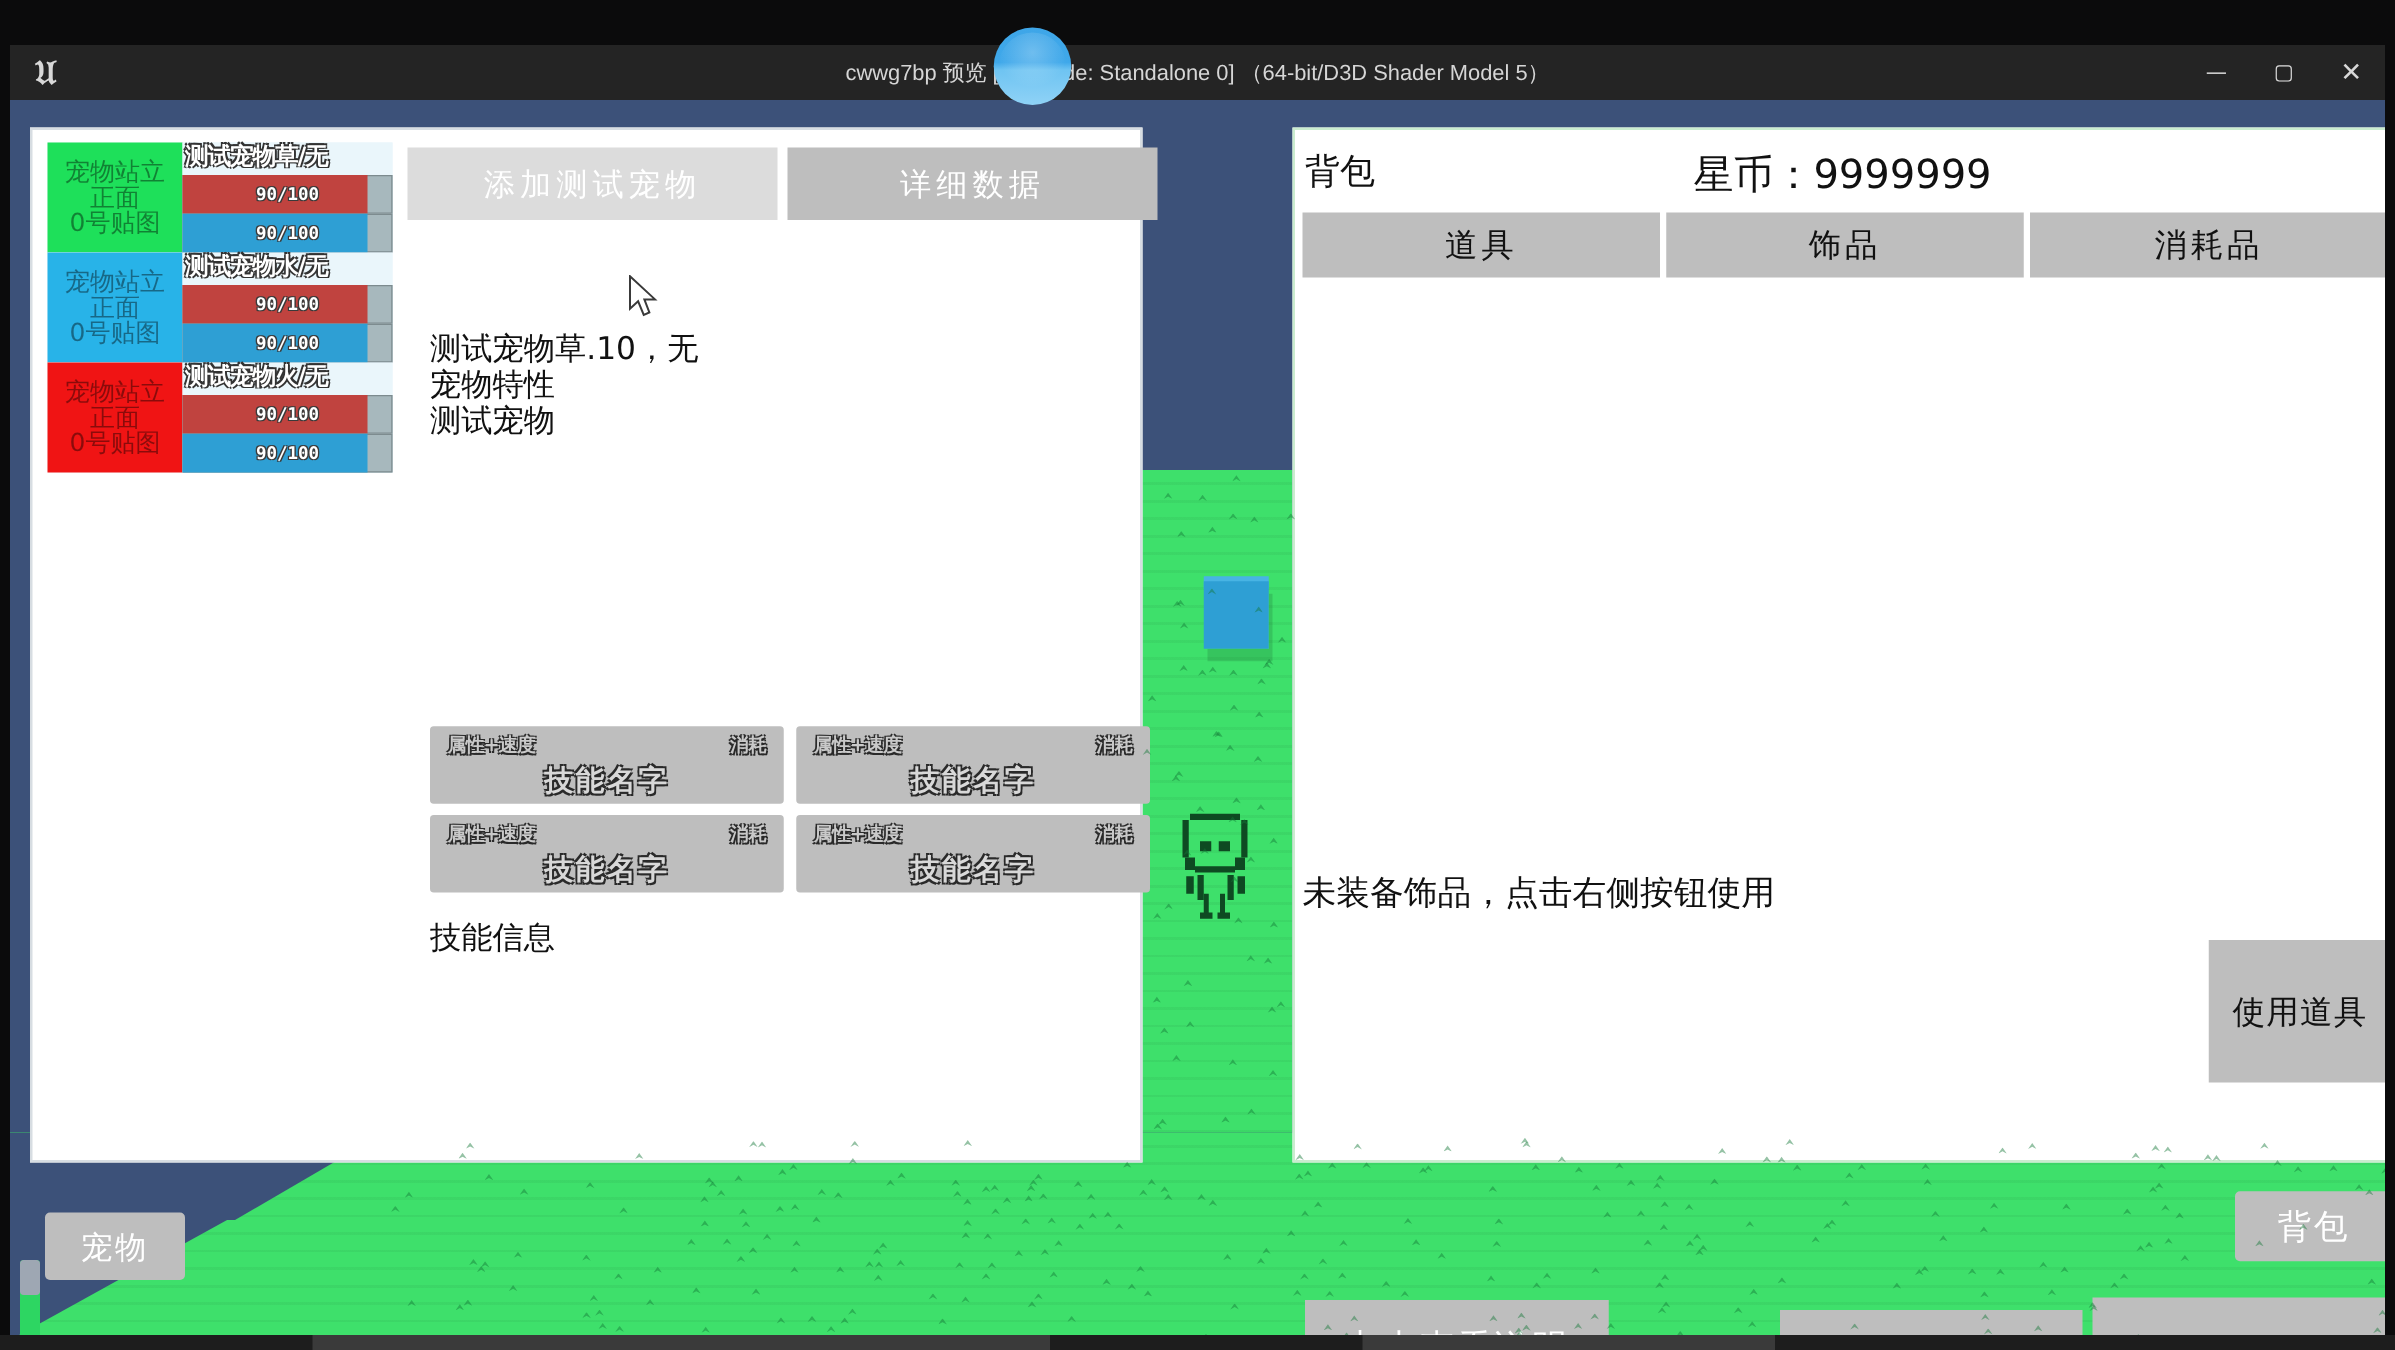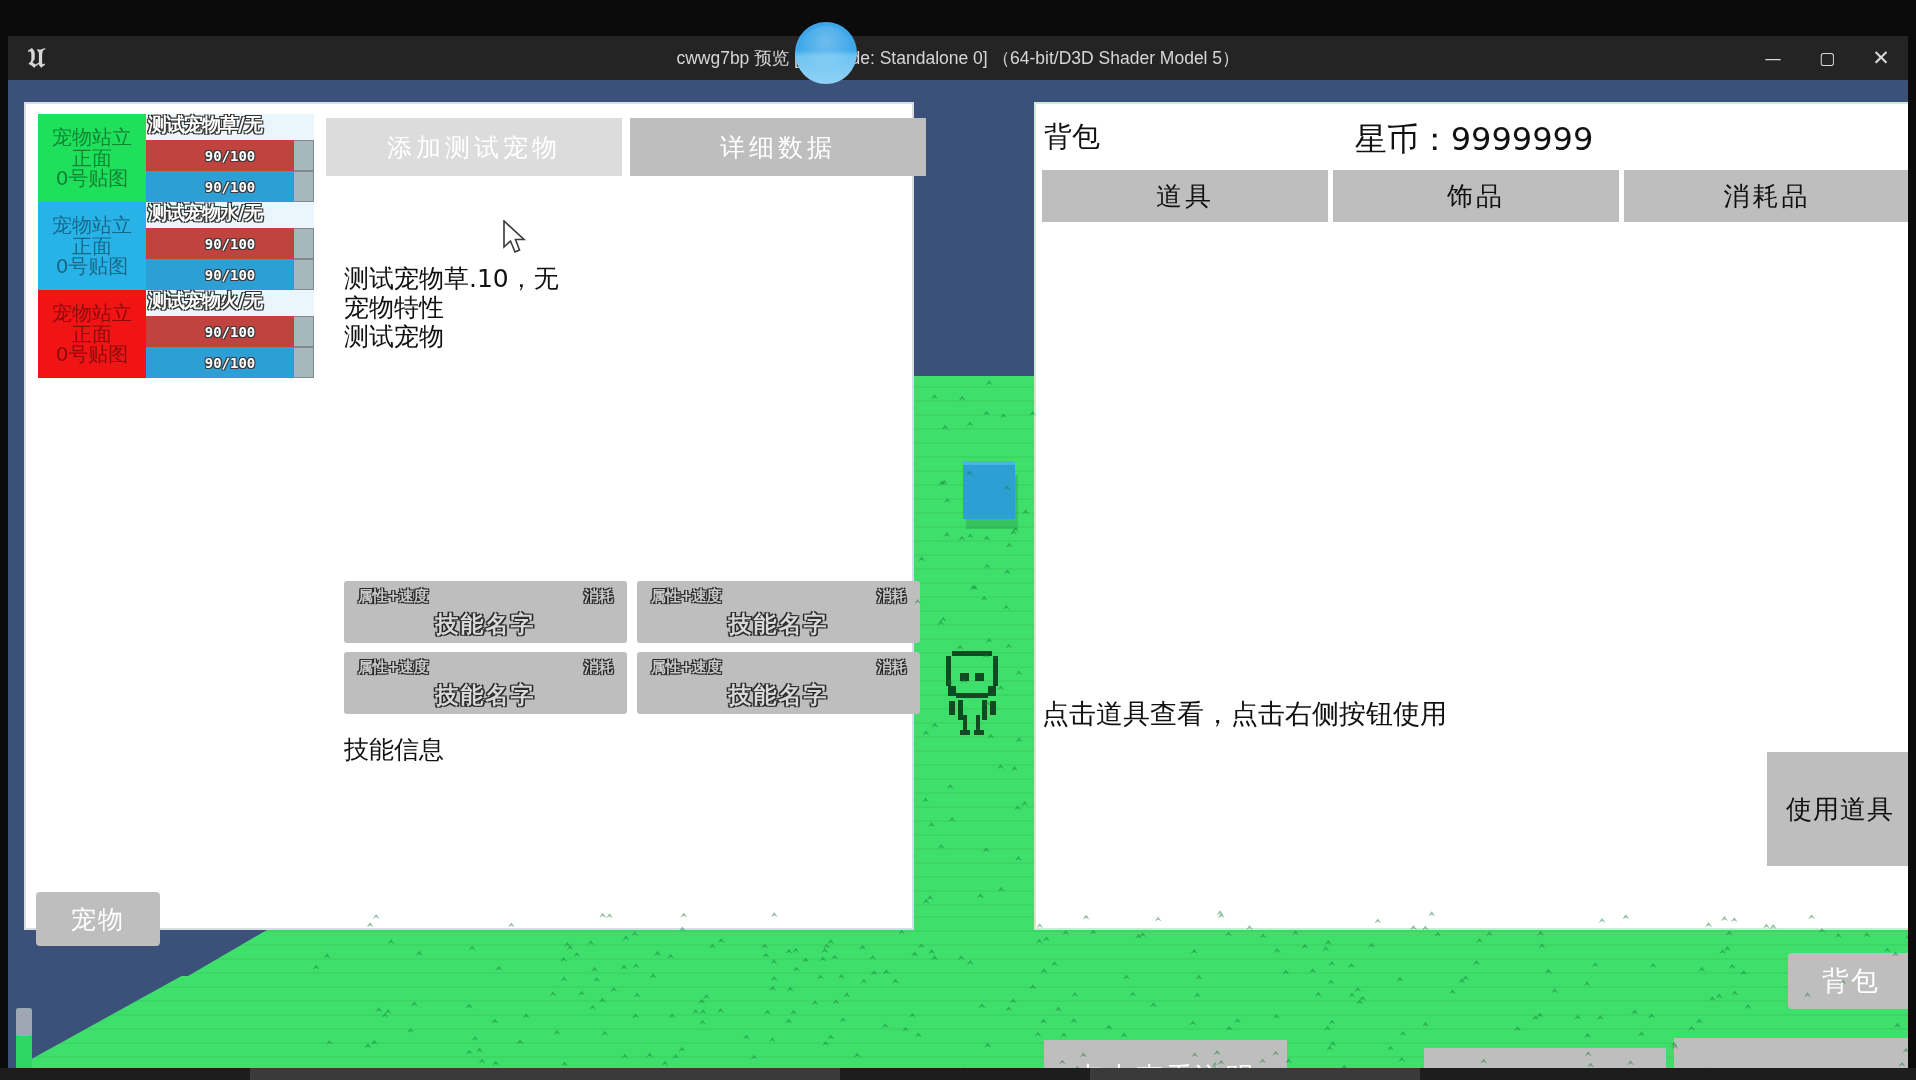"点击道具查看，点击右侧按钮使用" div { text: 点击道具查看 -> 未装备饰品 }
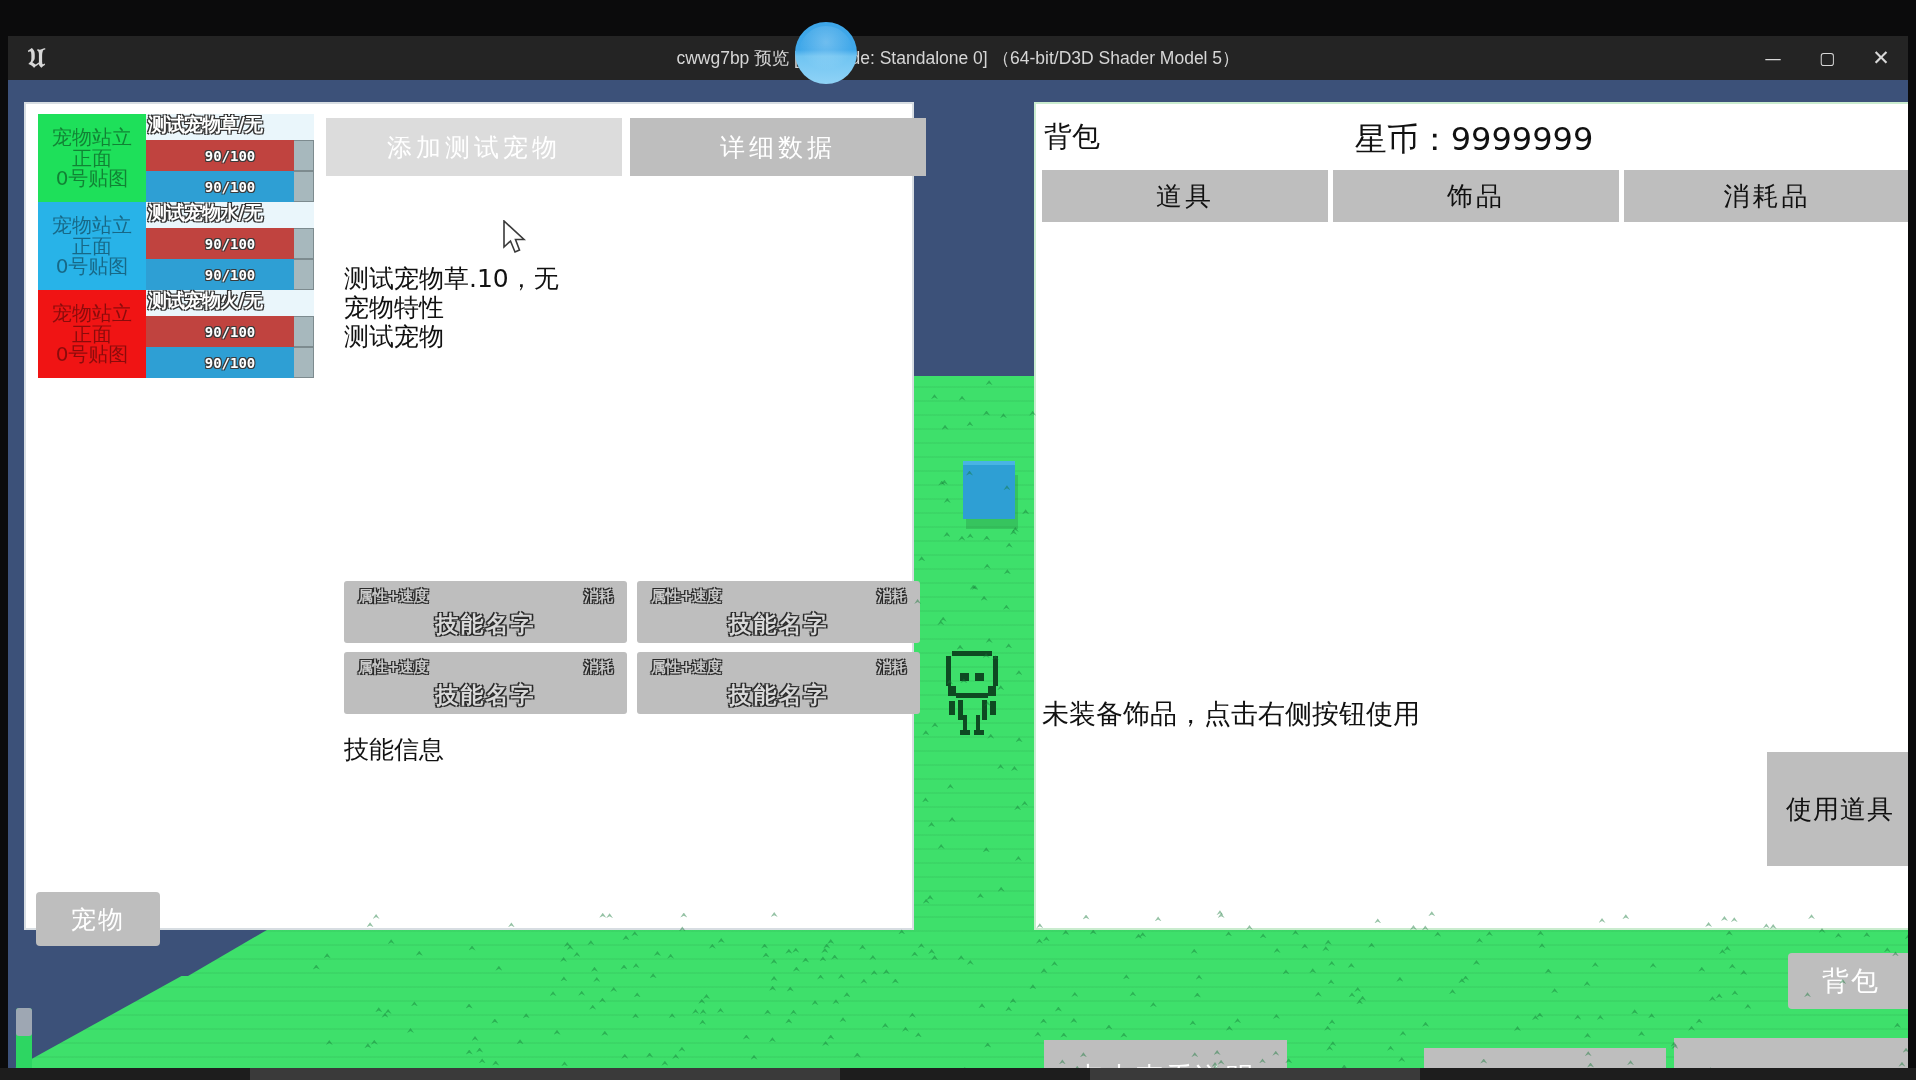"宠物" #hud-pet-btn { top: 812px -> 890px; width: 124px -> 112px }
